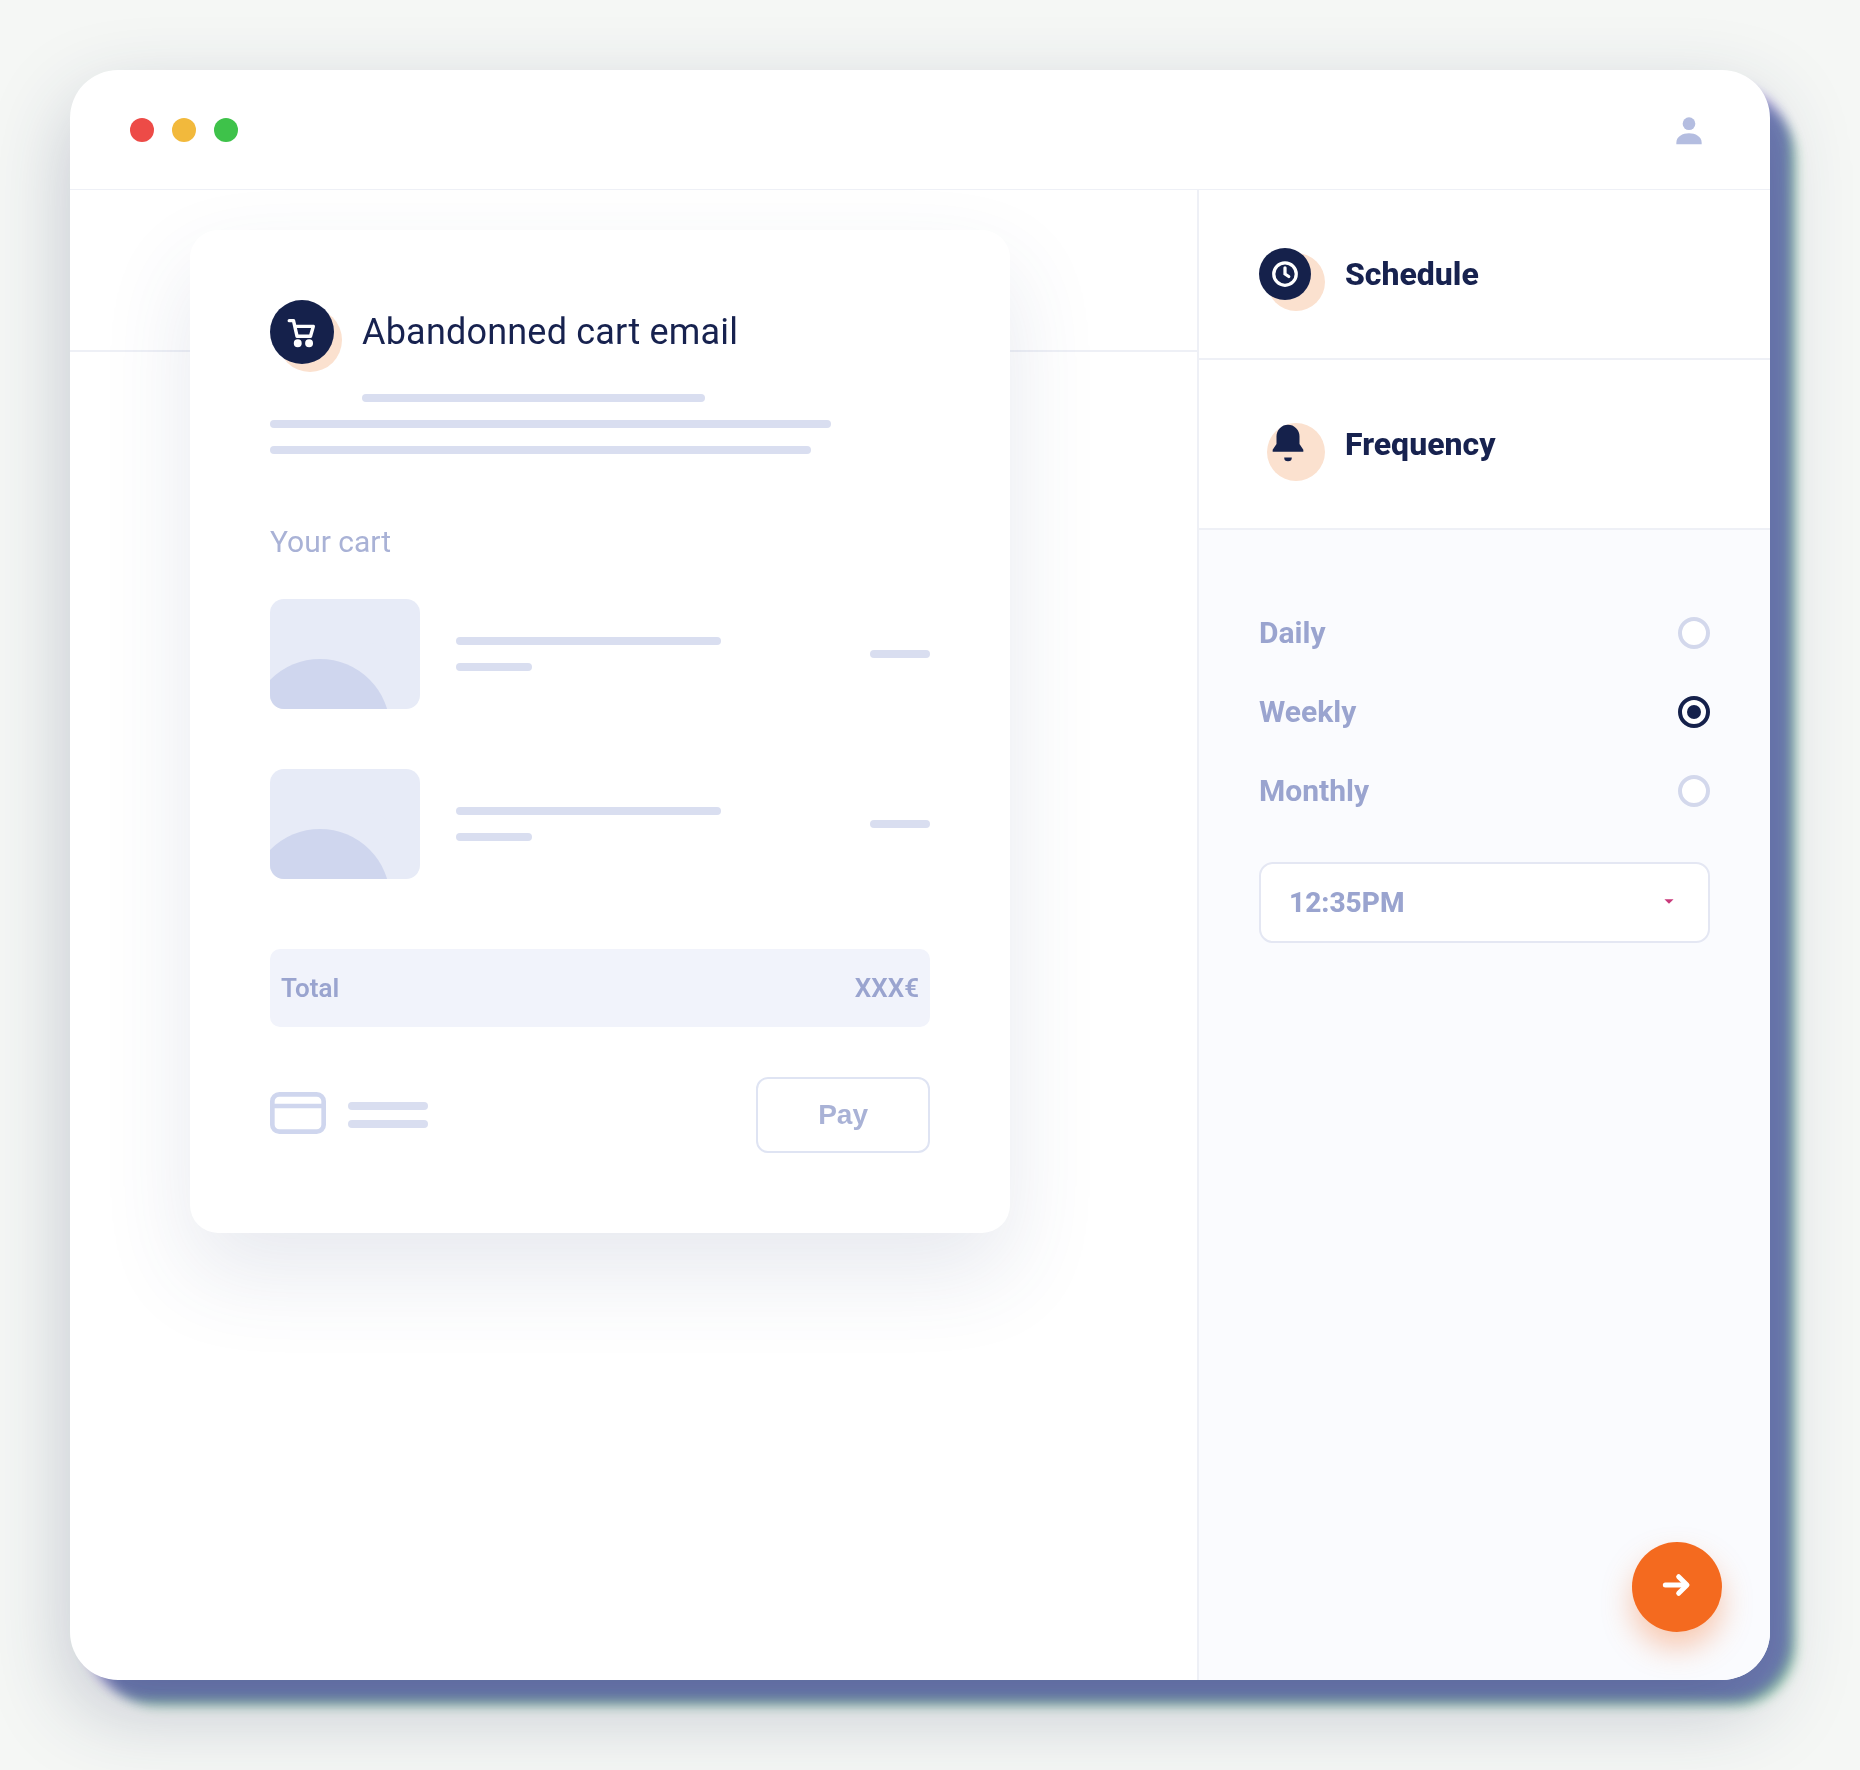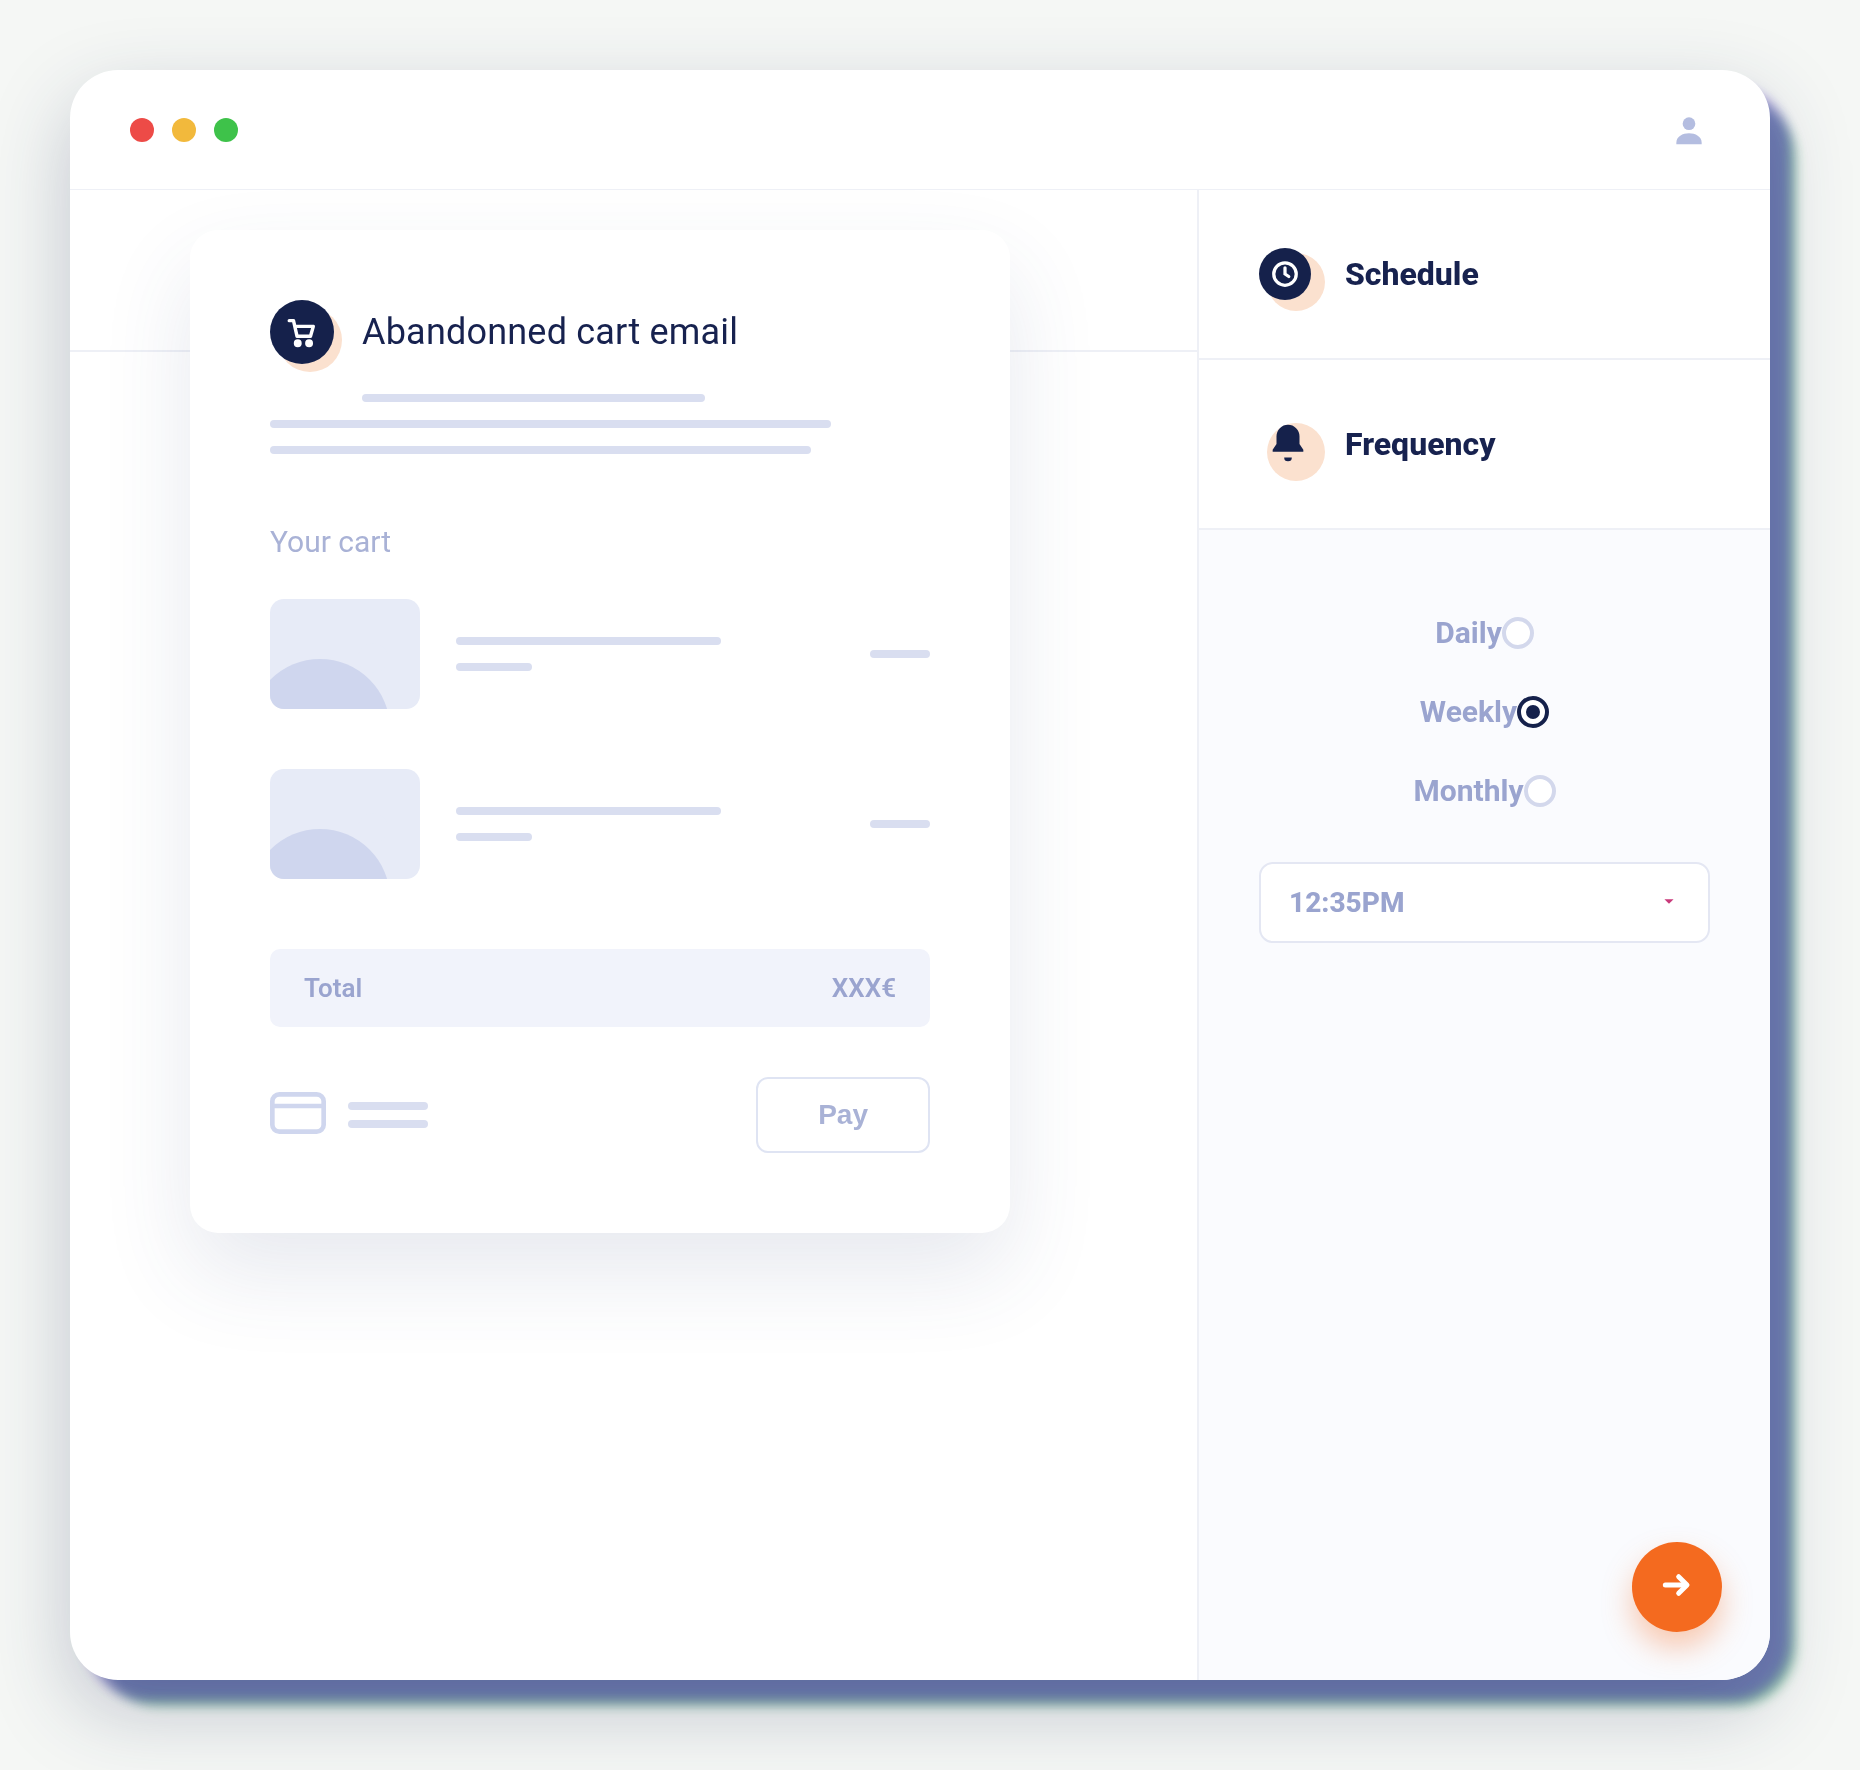"Daily" .freq-row { justify-content: center -> space-between }
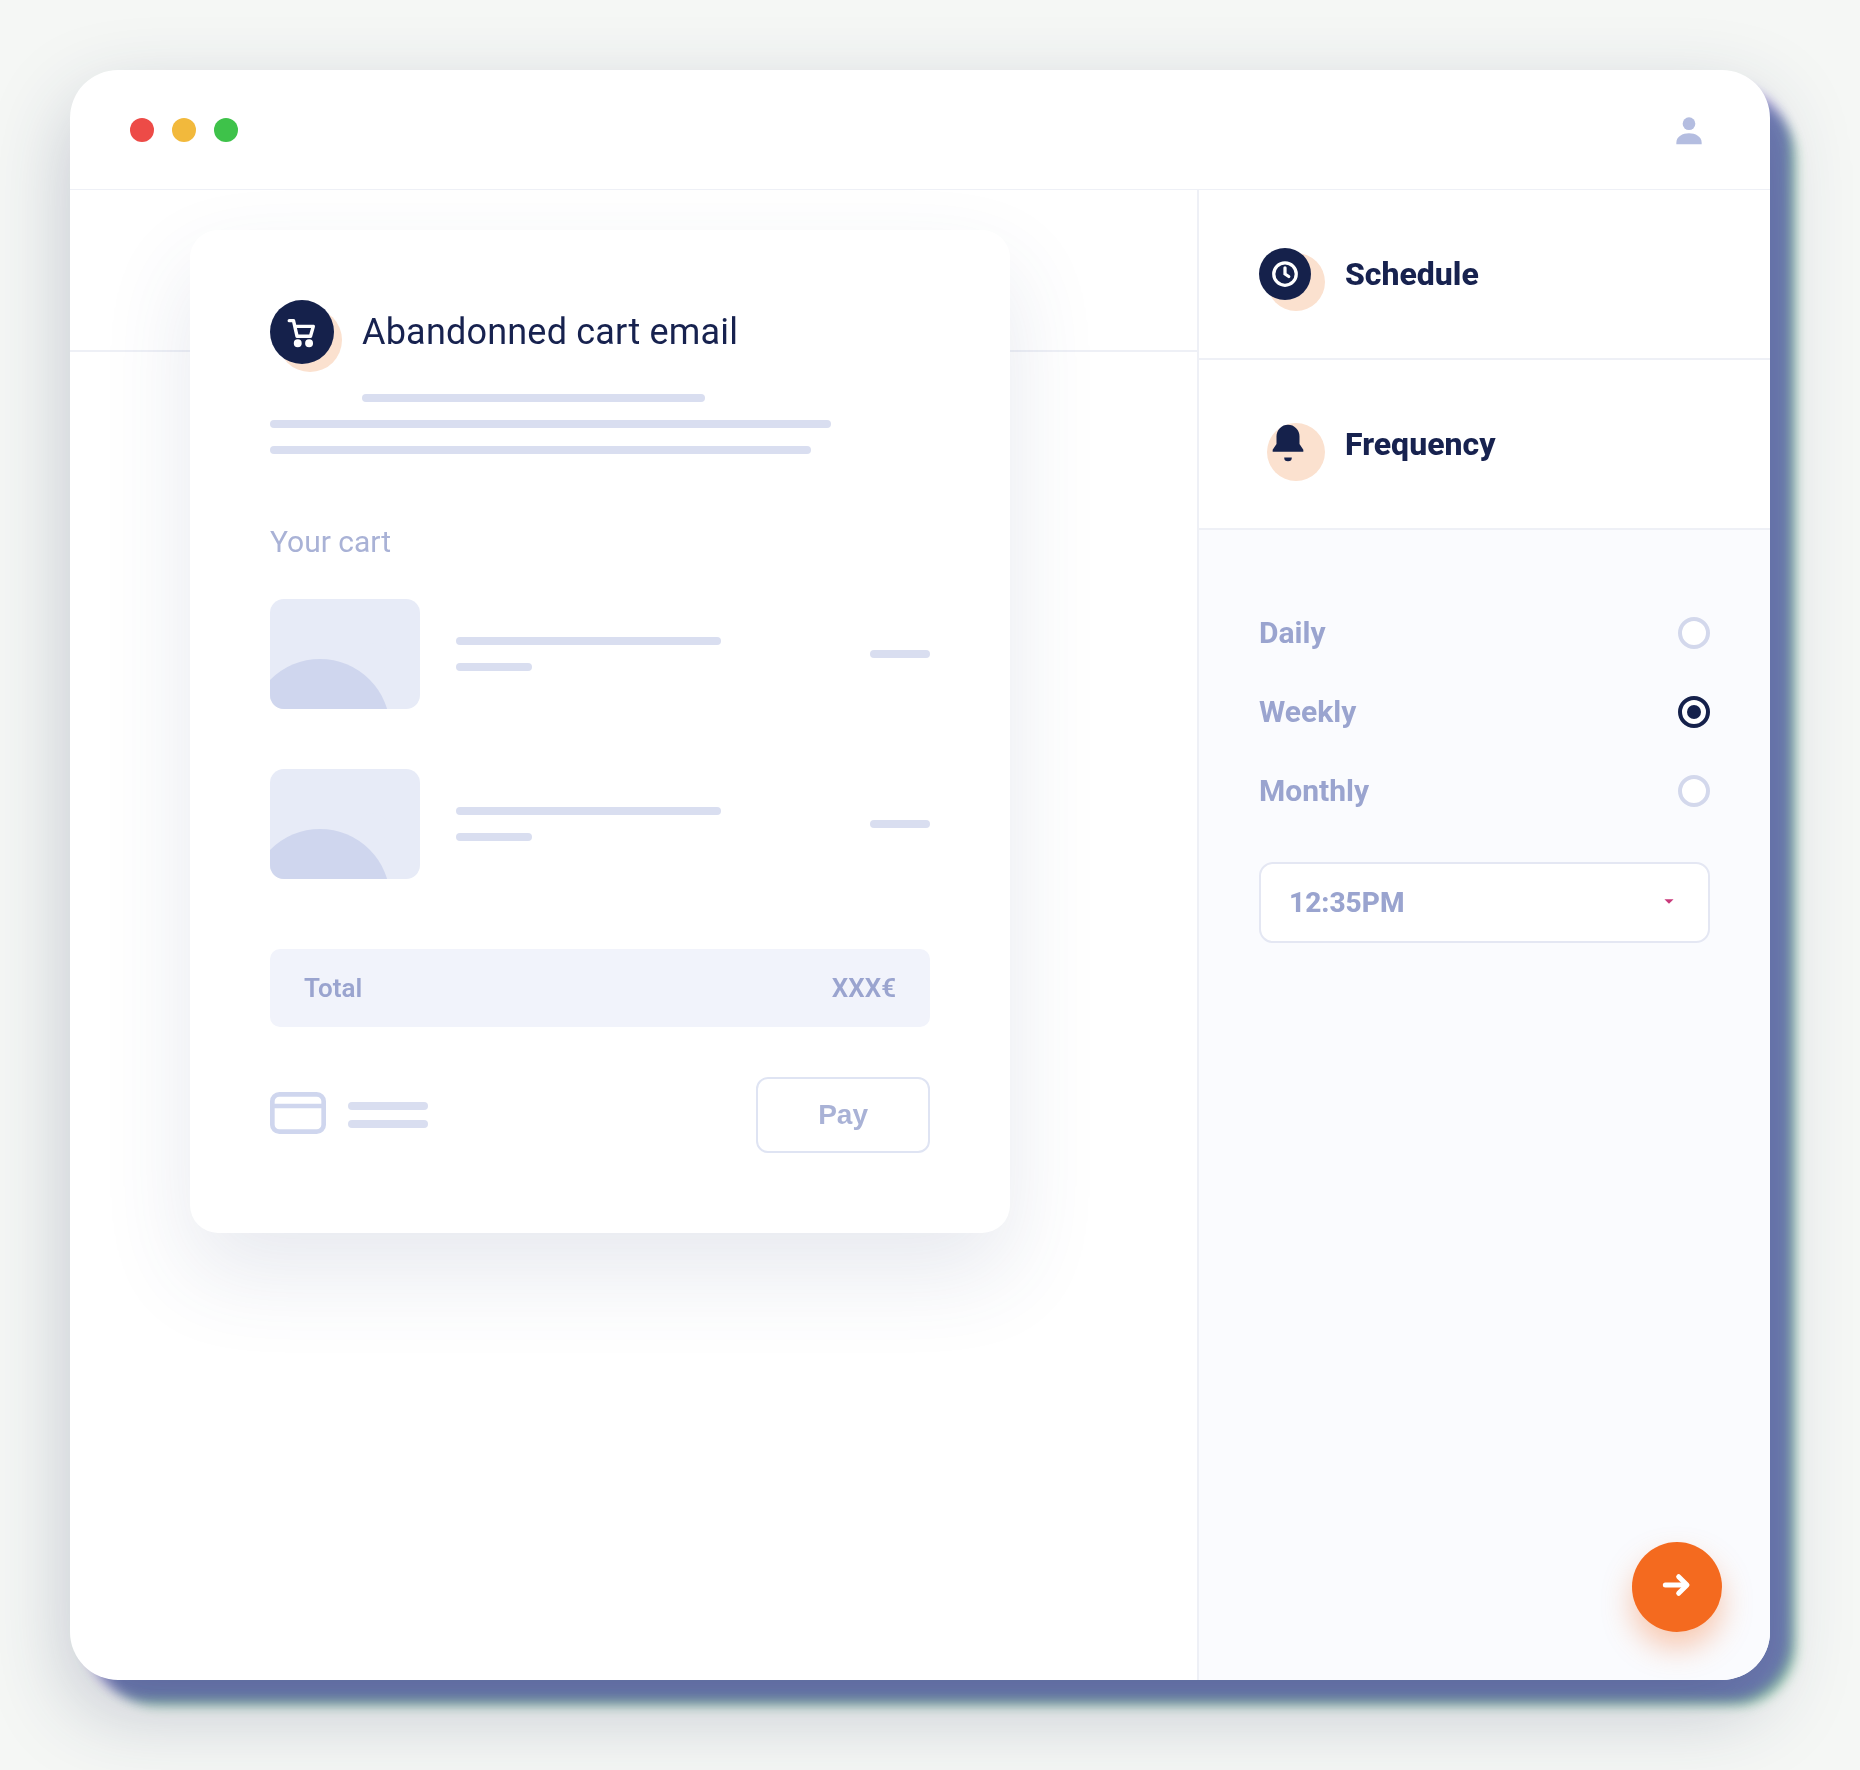"Total" .total-row { padding: 24px 34px -> 24px 11px }
